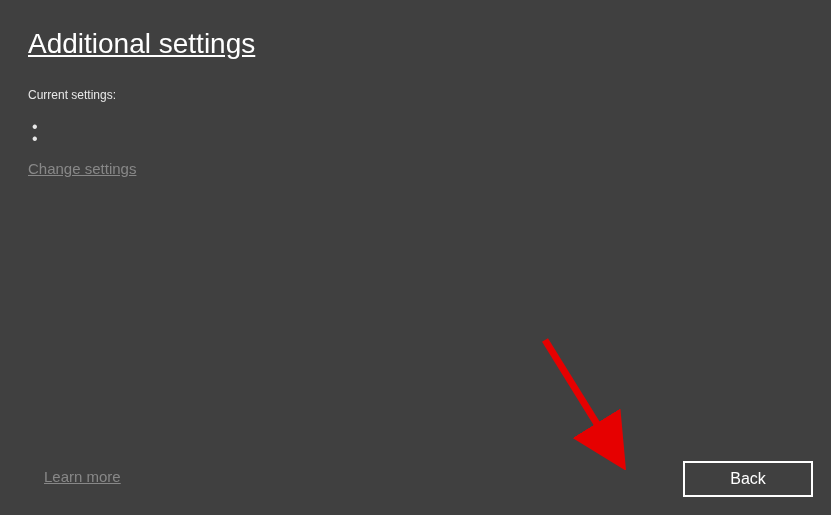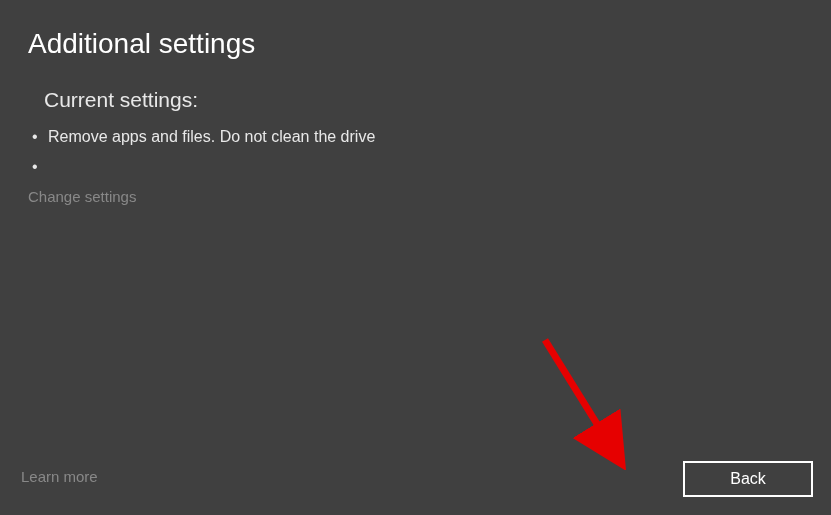"Additional settings" .title { text-decoration: none -> underline }
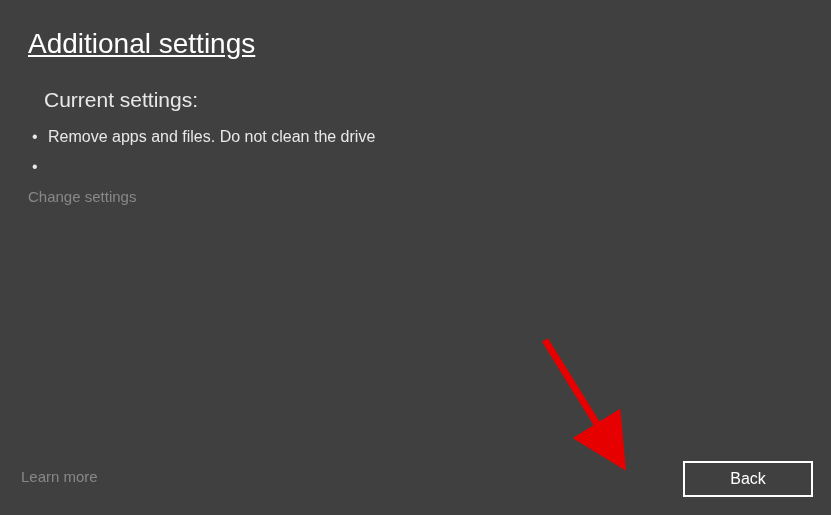"Current settings:" .subtitle { font-size: 21px -> 12px; margin-left: 16px -> none }
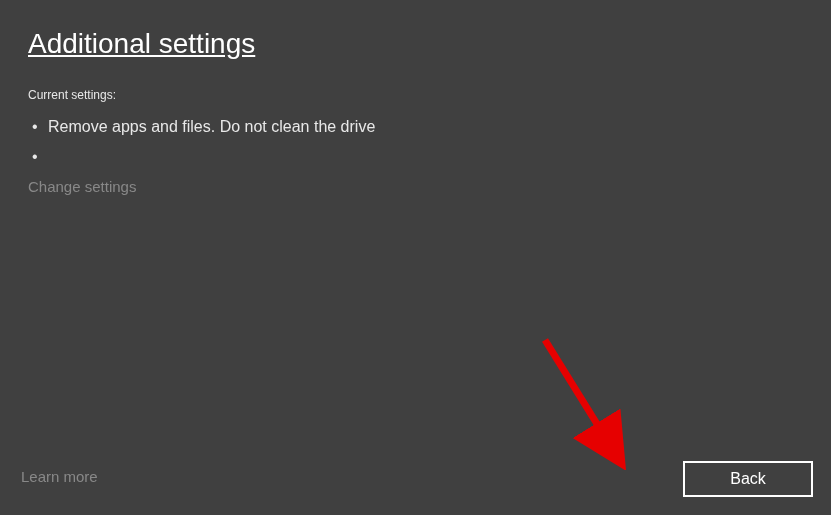"Remove apps and files. Do" span { html: <span>Remove apps and files. Do not clean the drive</span> -> none }
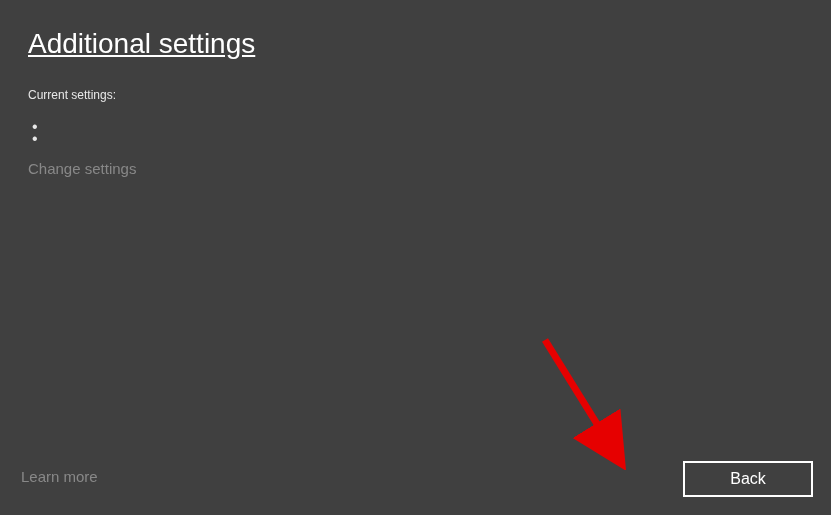"Change settings" .link { text-decoration: none -> underline }
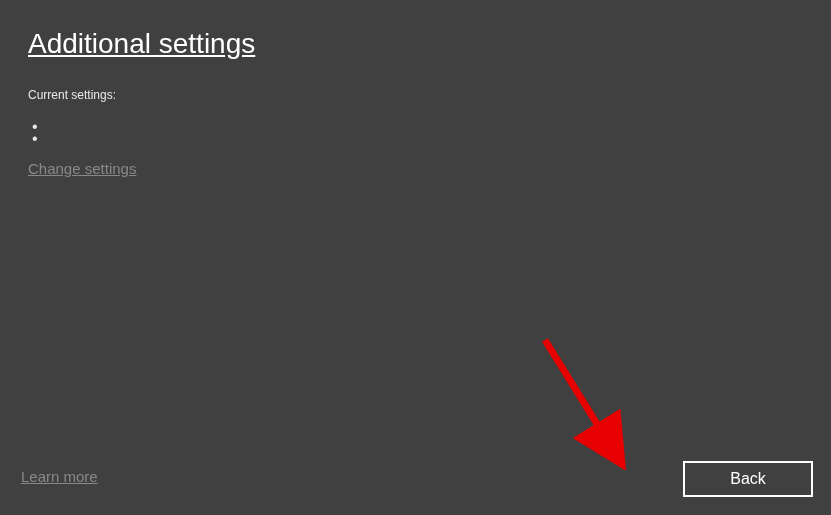"Learn more" .learn-more { left: 21px -> 44px }
